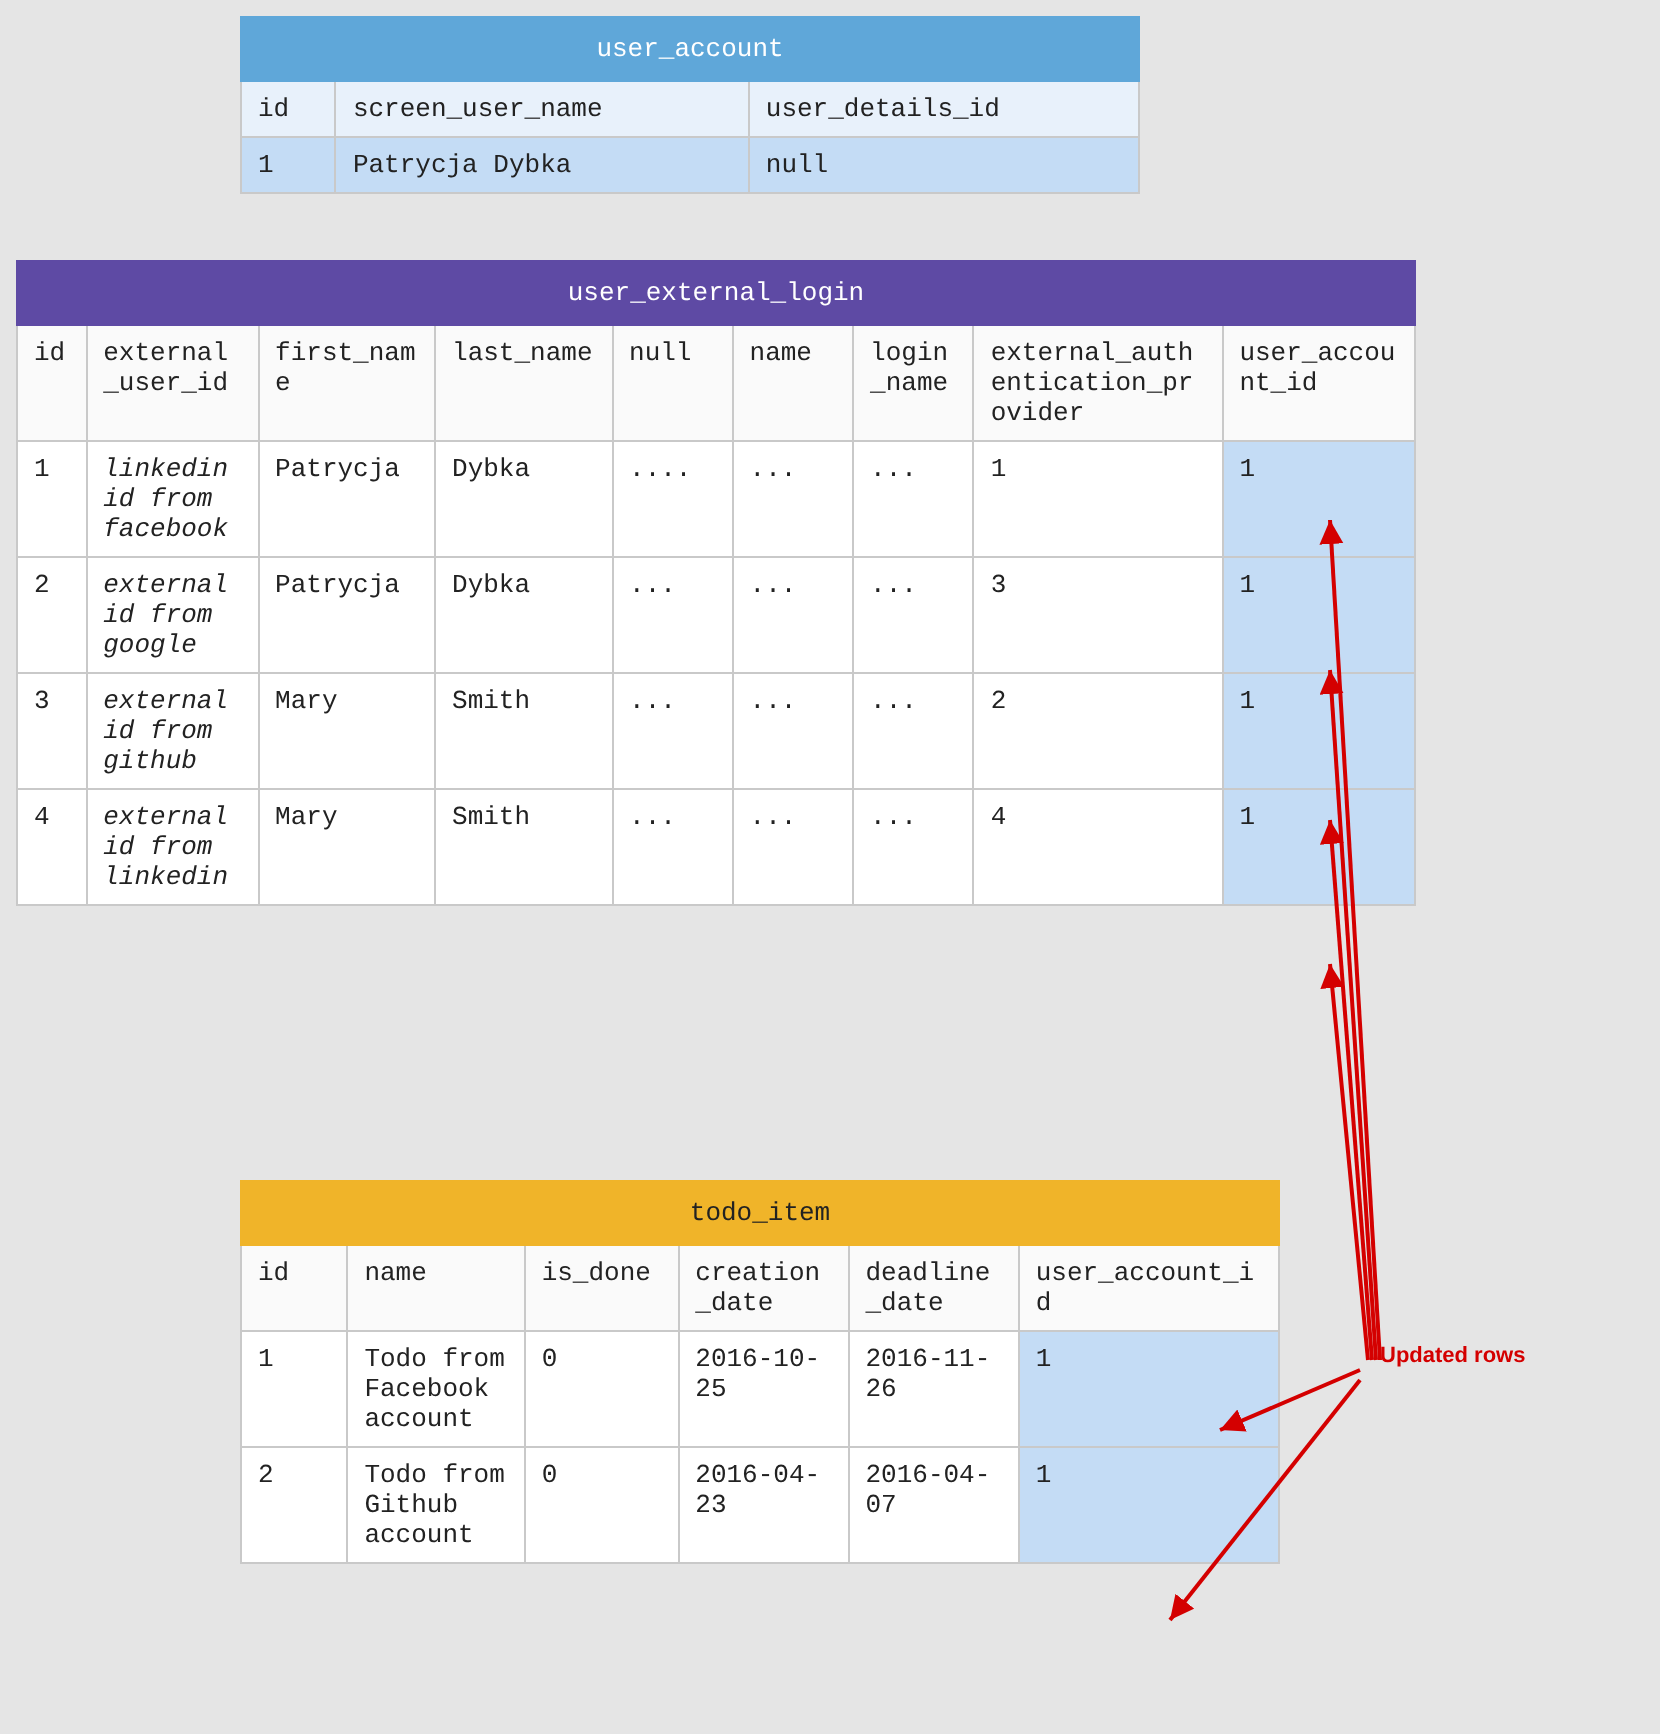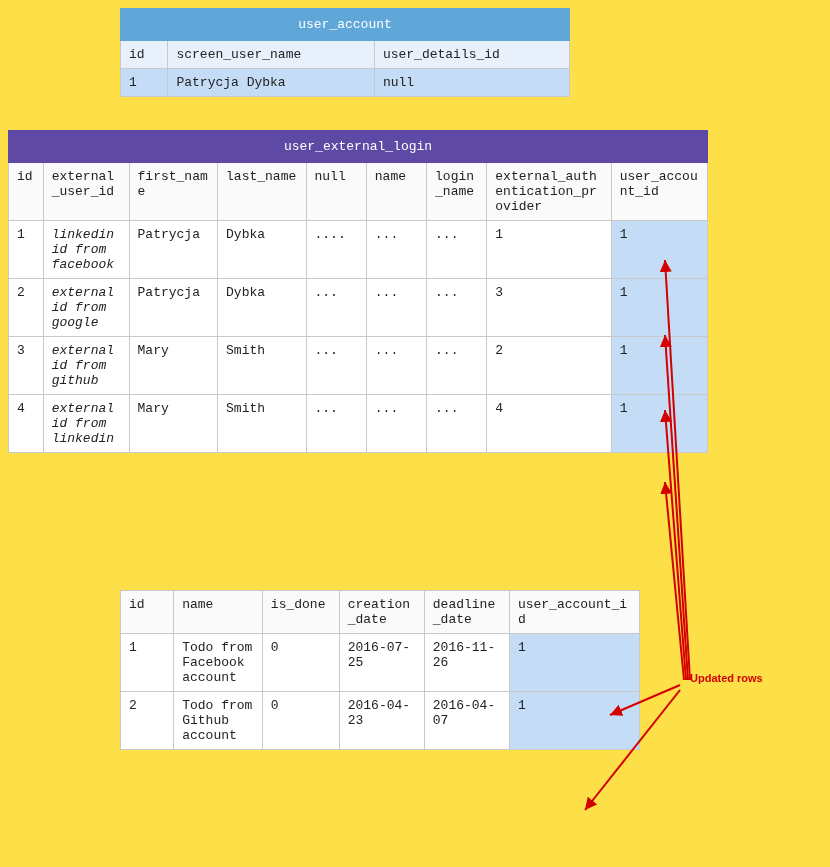"user_account" .page { background: #fde047 -> #e5e5e5 }
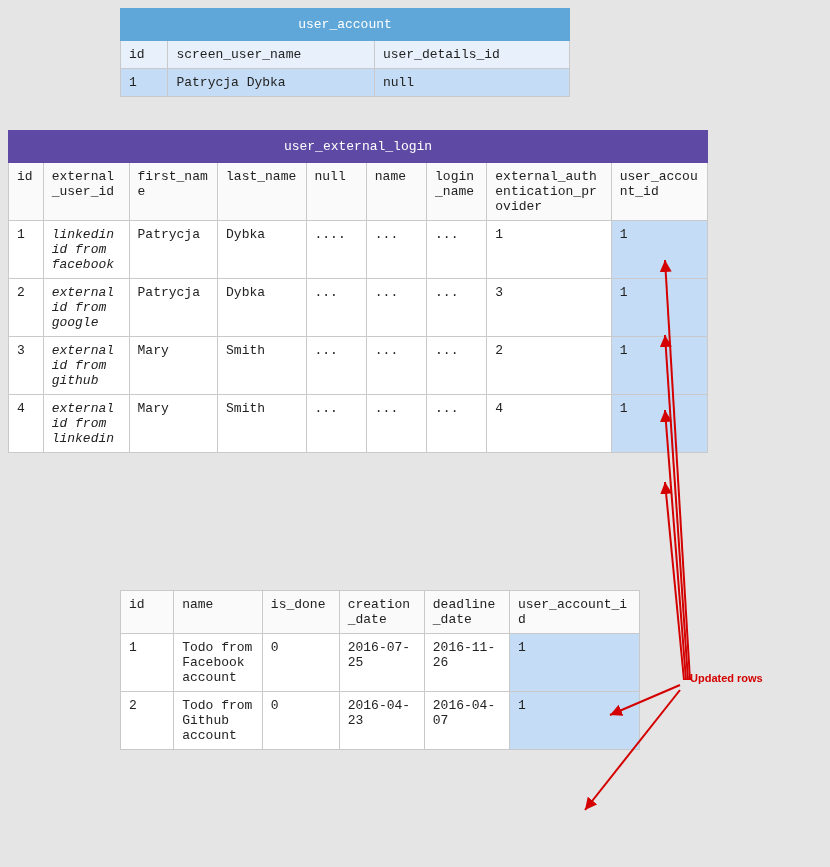"todo_item" tr.title-row { html: none -> <tr> <td>todo_item</td> </tr> }
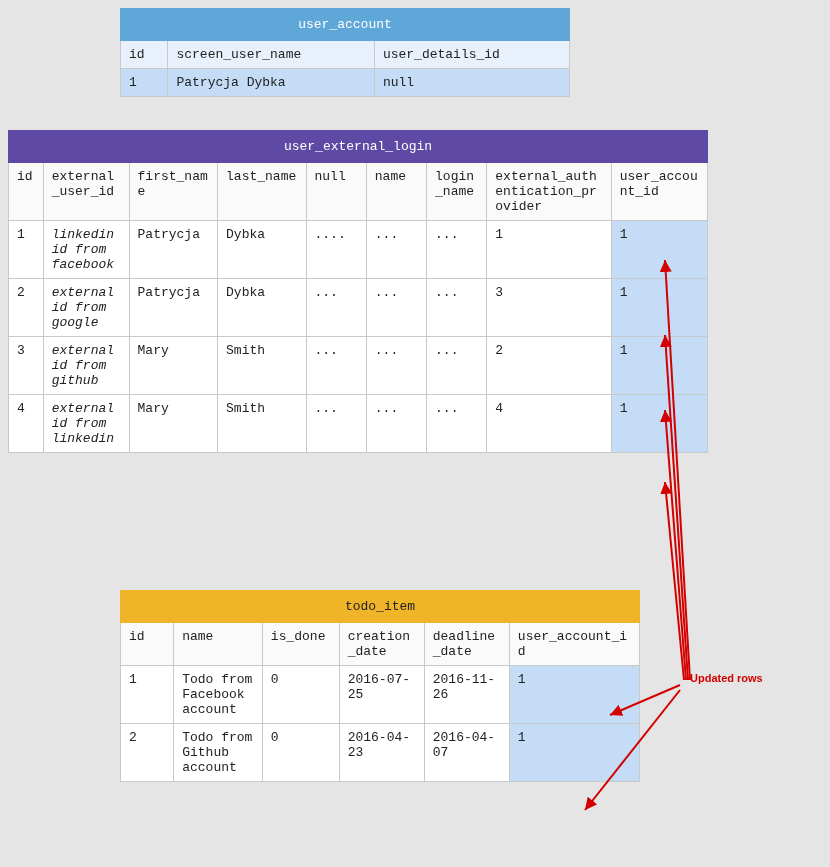"2016-07-25" td { text: 2016-07-25 -> 2016-10-25 }
